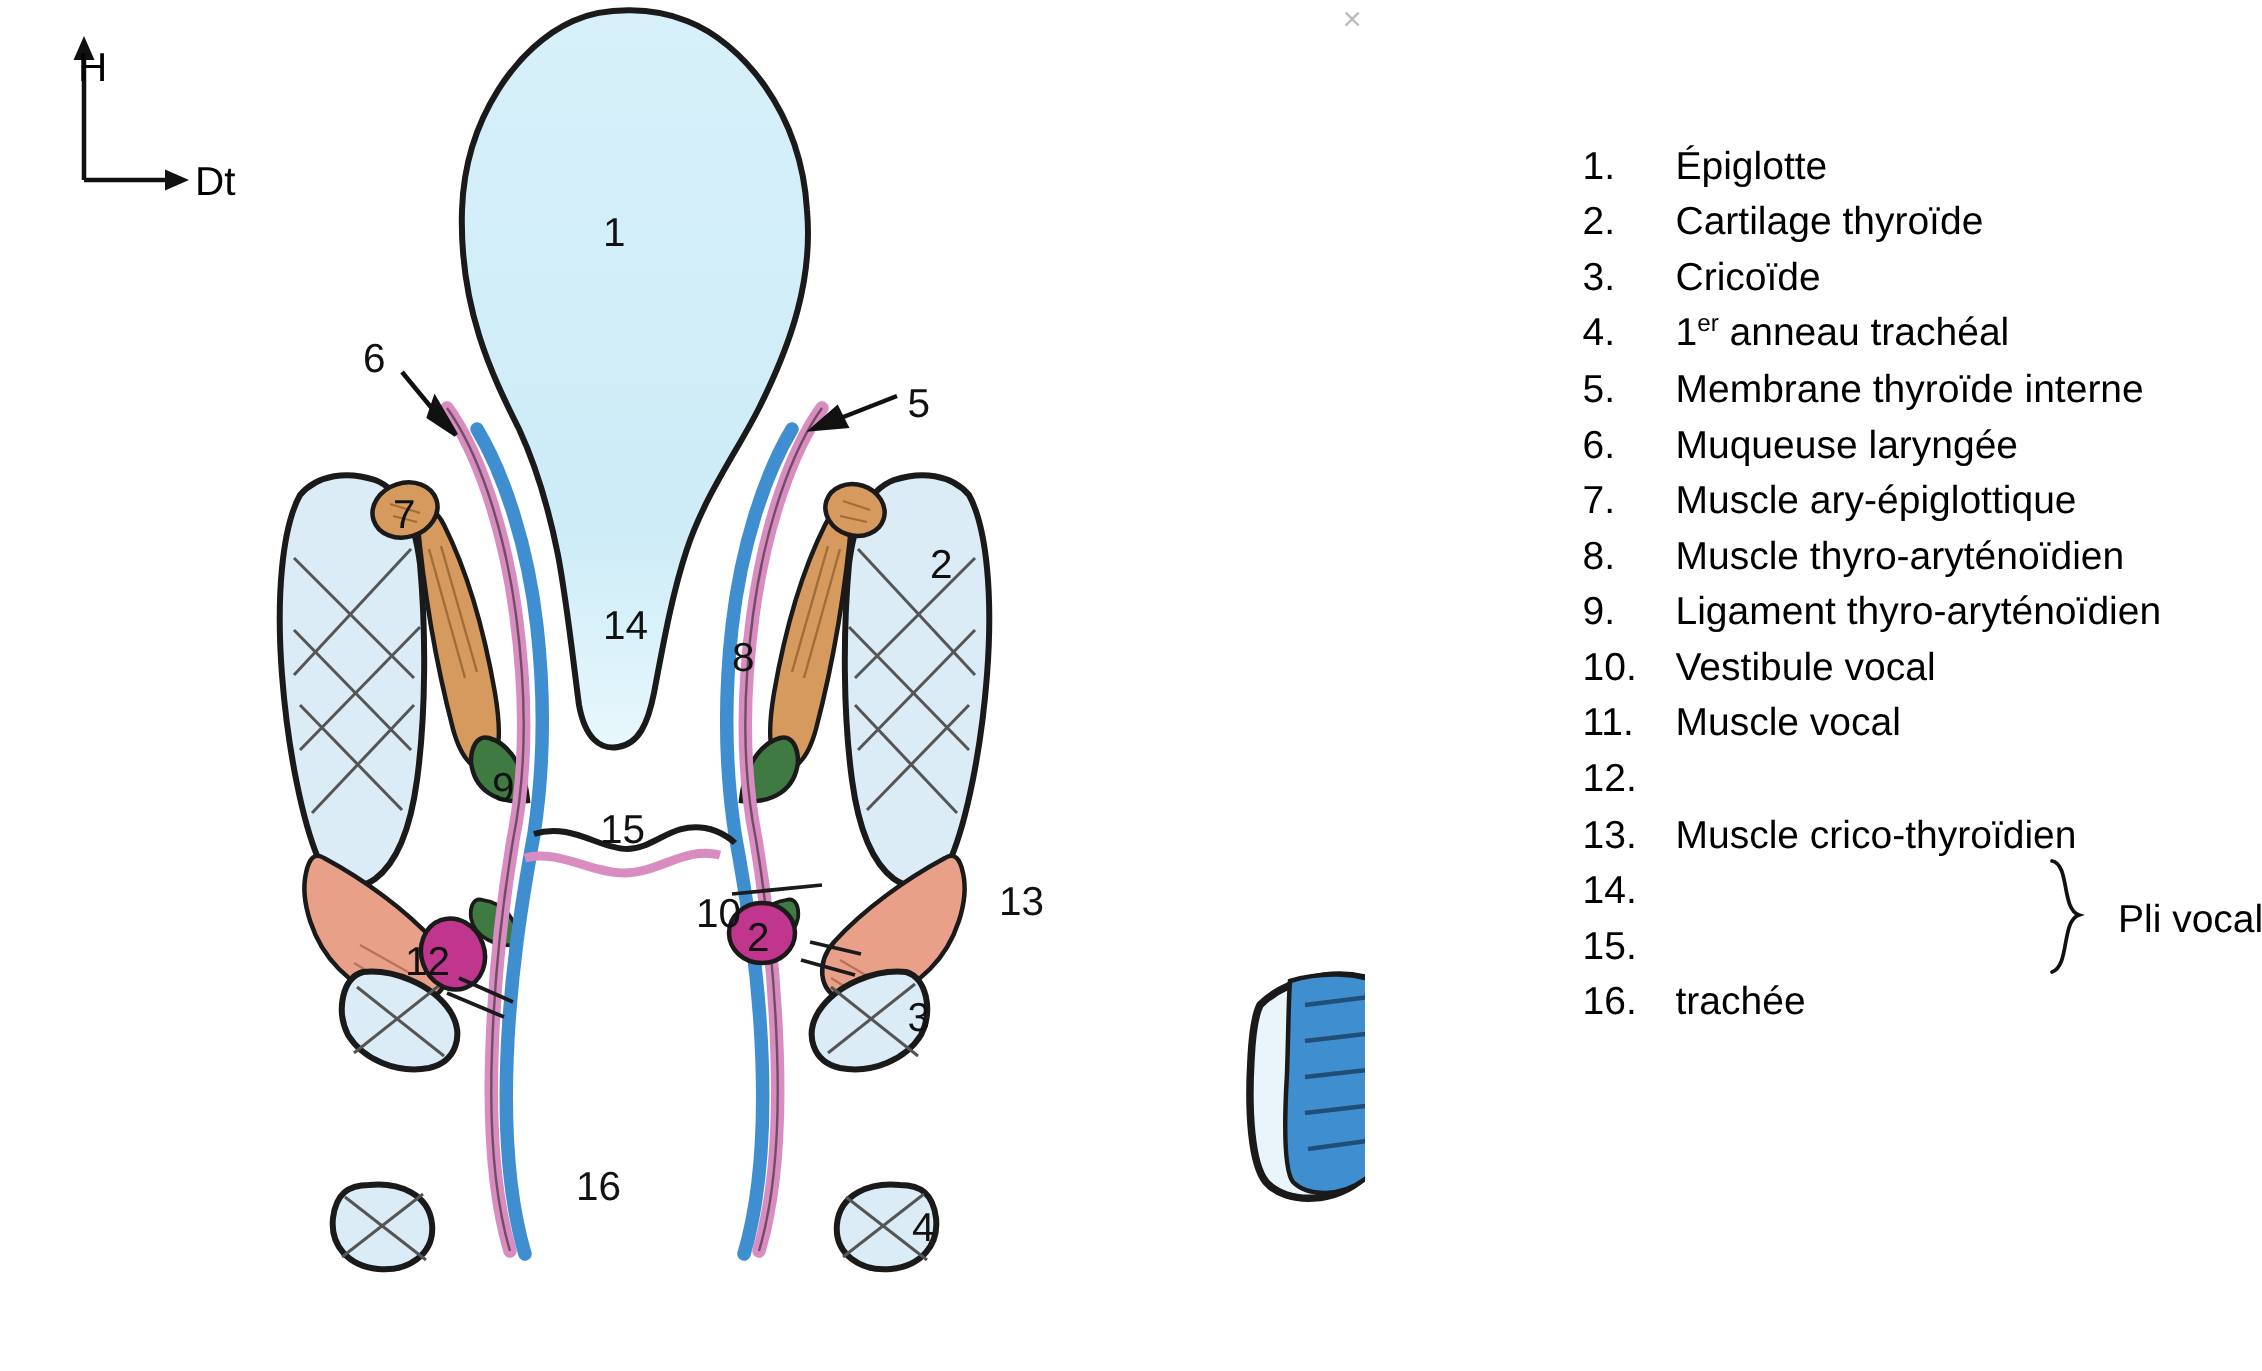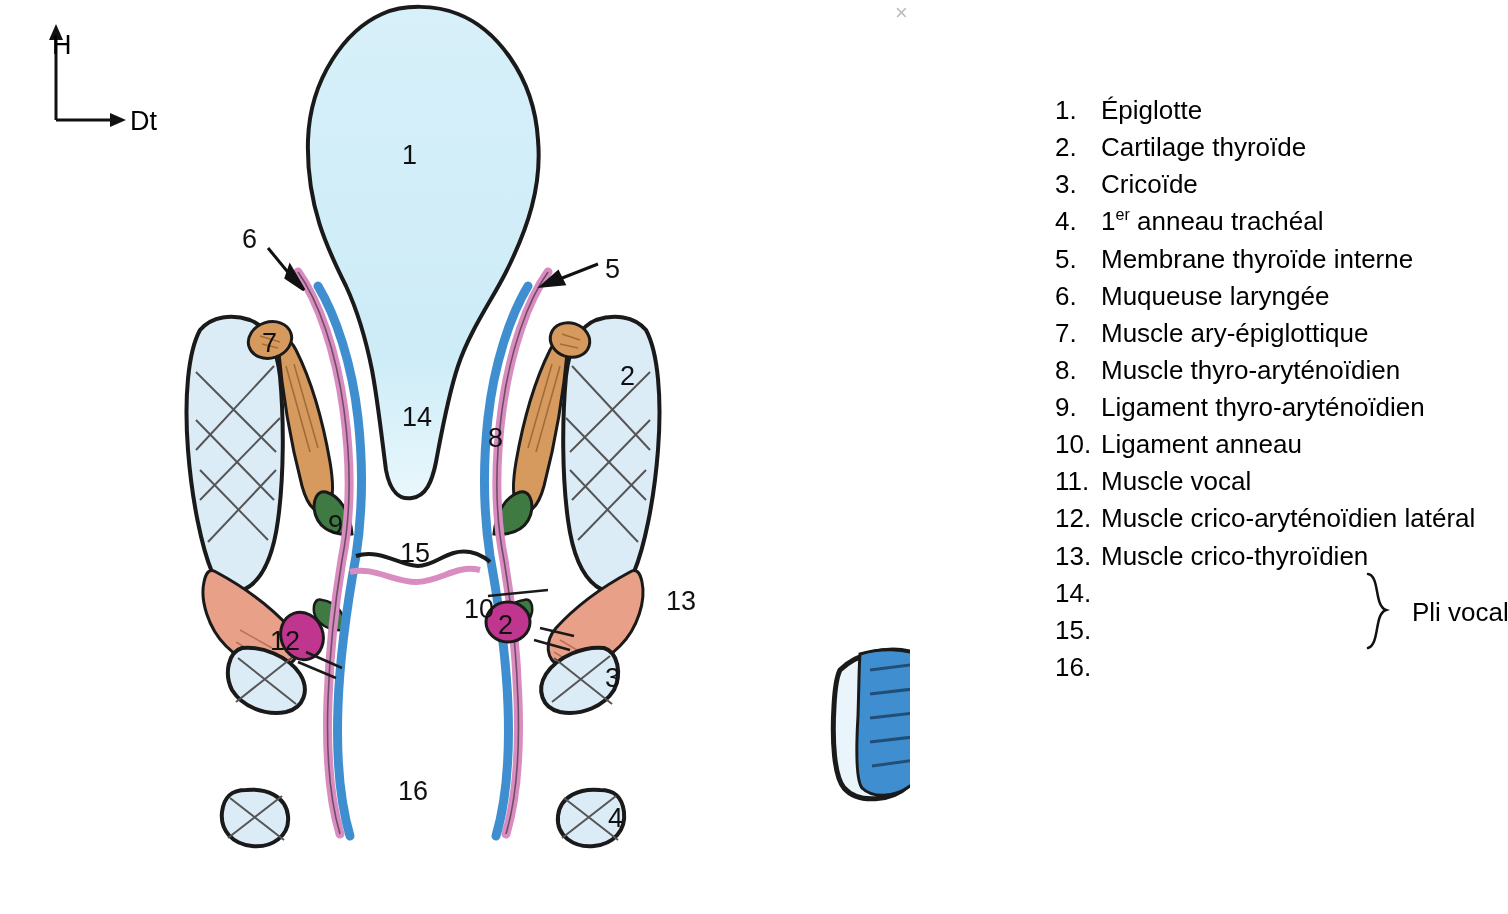"Épiglotte" .legend-text { margin-left: none -> 16px }
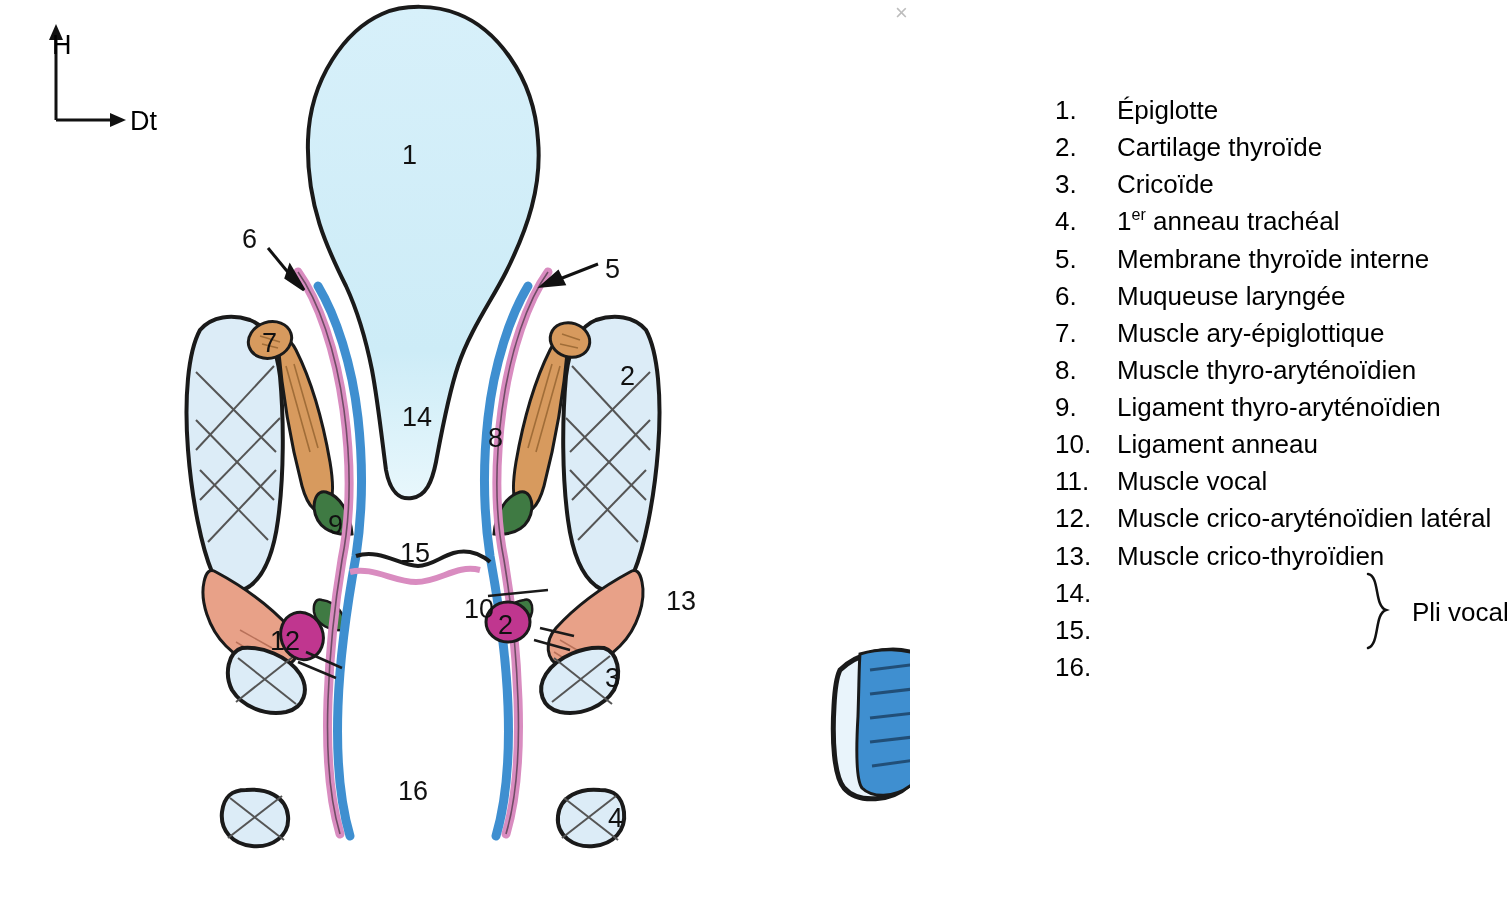"Ligament anneau" span.legend-text { text: Ligament anneau -> Vestibule vocal }
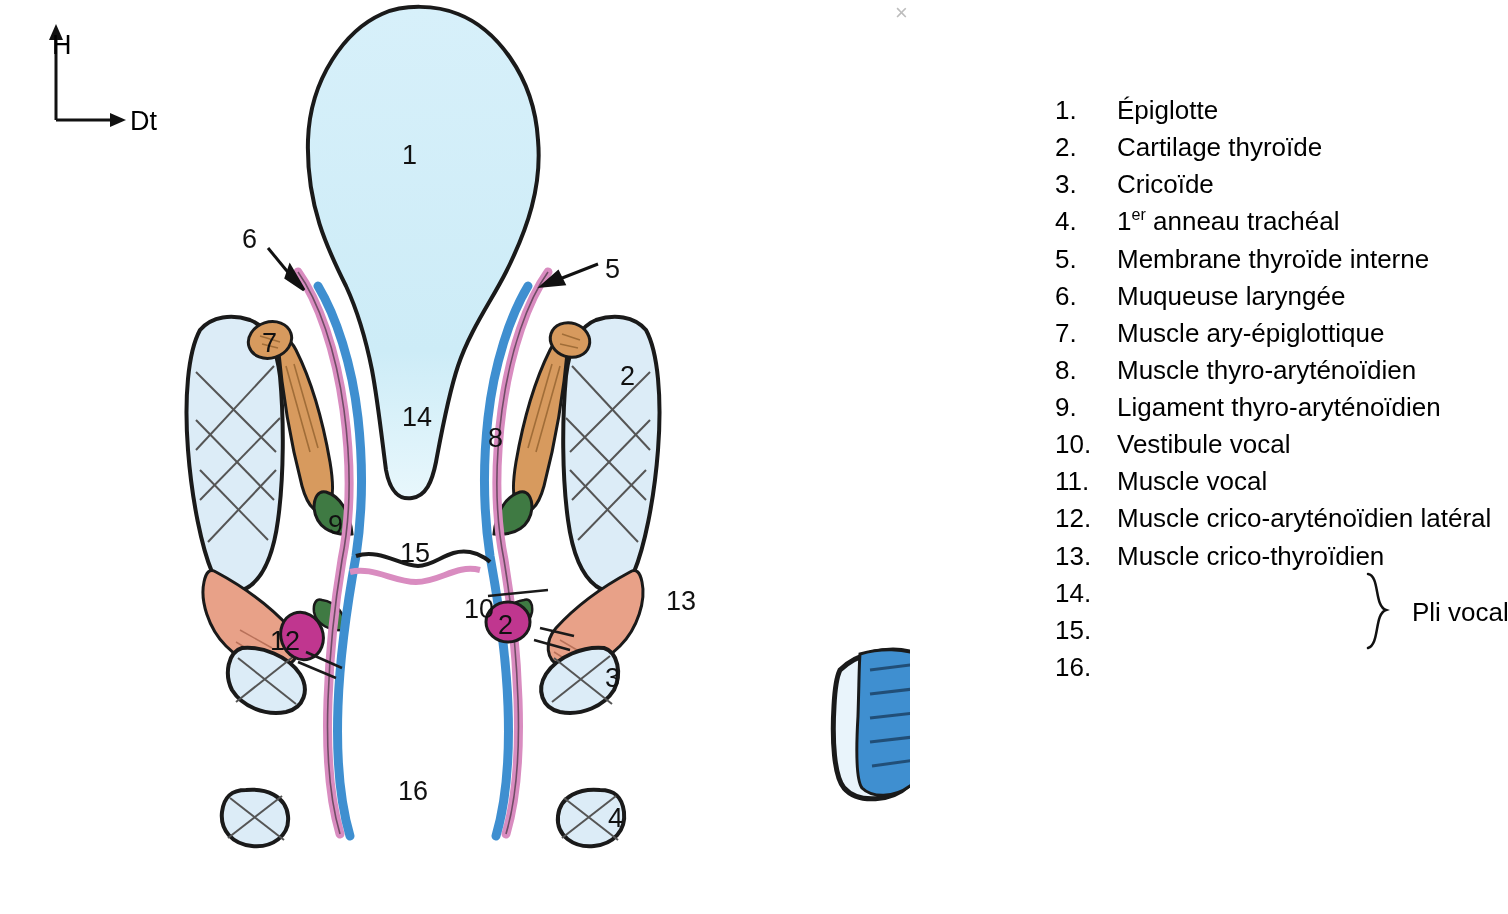"Muscle crico-aryténoïdien latéral" span.legend-text { html: <span>Muscle crico-aryténoïdien latéral</span> -> none }
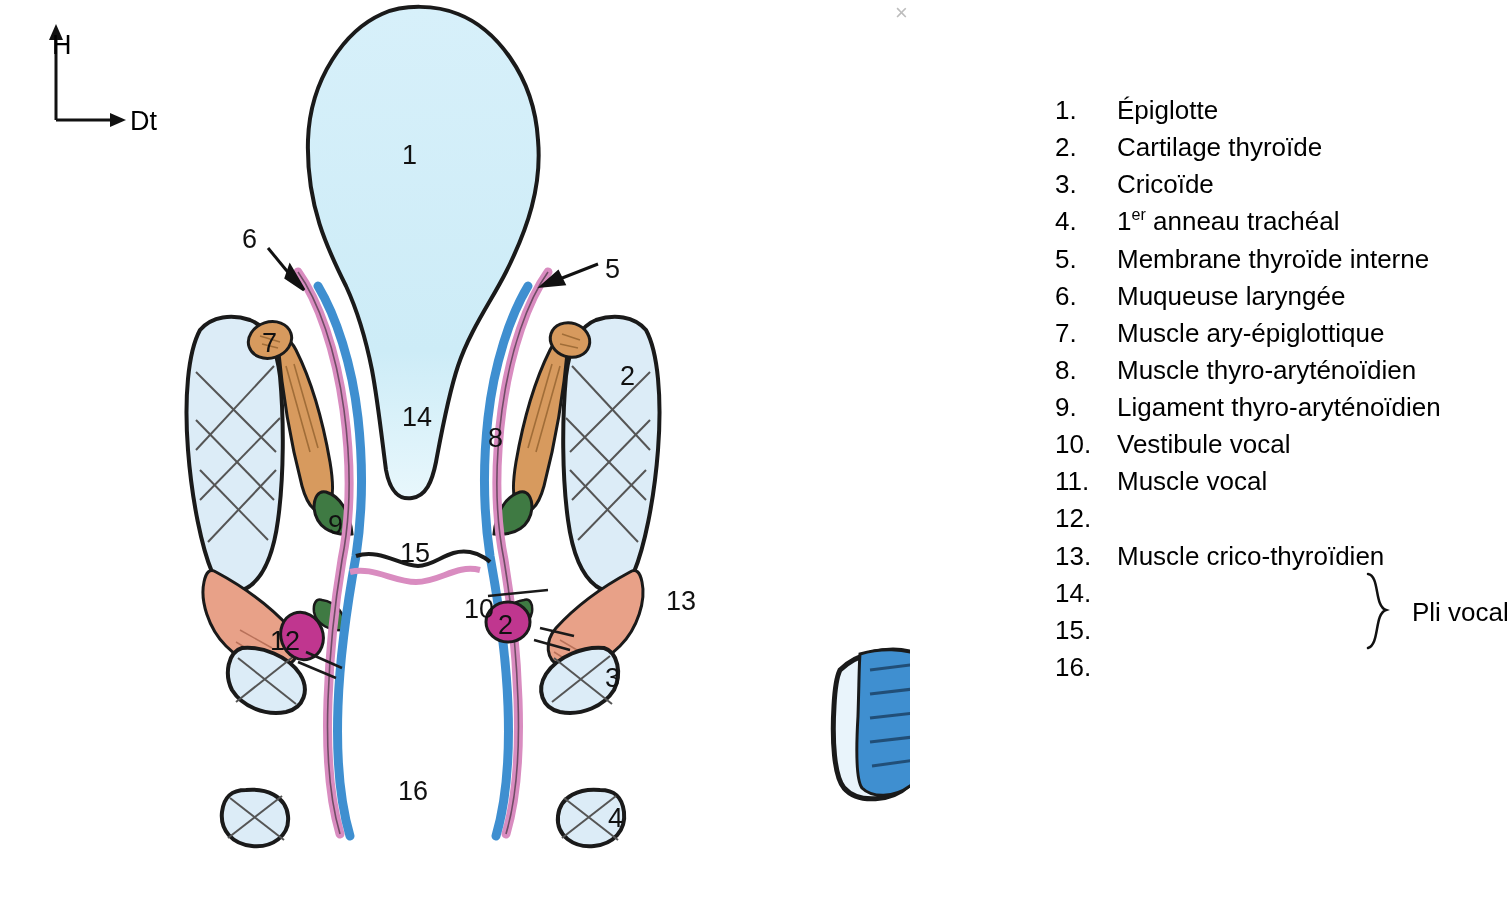"trachée" span.legend-text { html: none -> <span>trachée</span> }
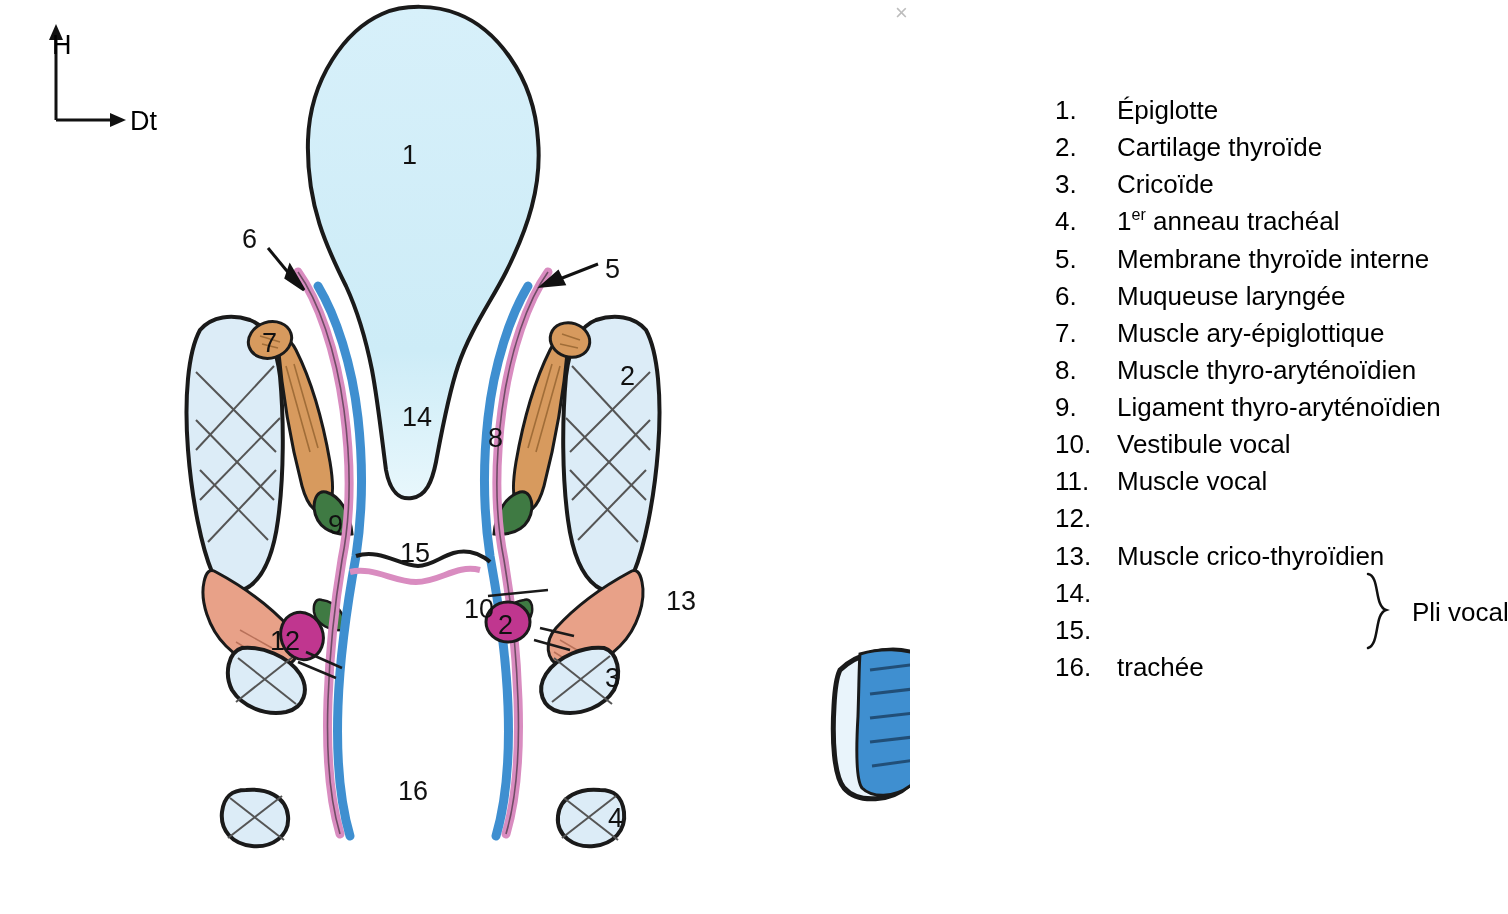"16" span.numlabel { left: 248px -> 234px }
